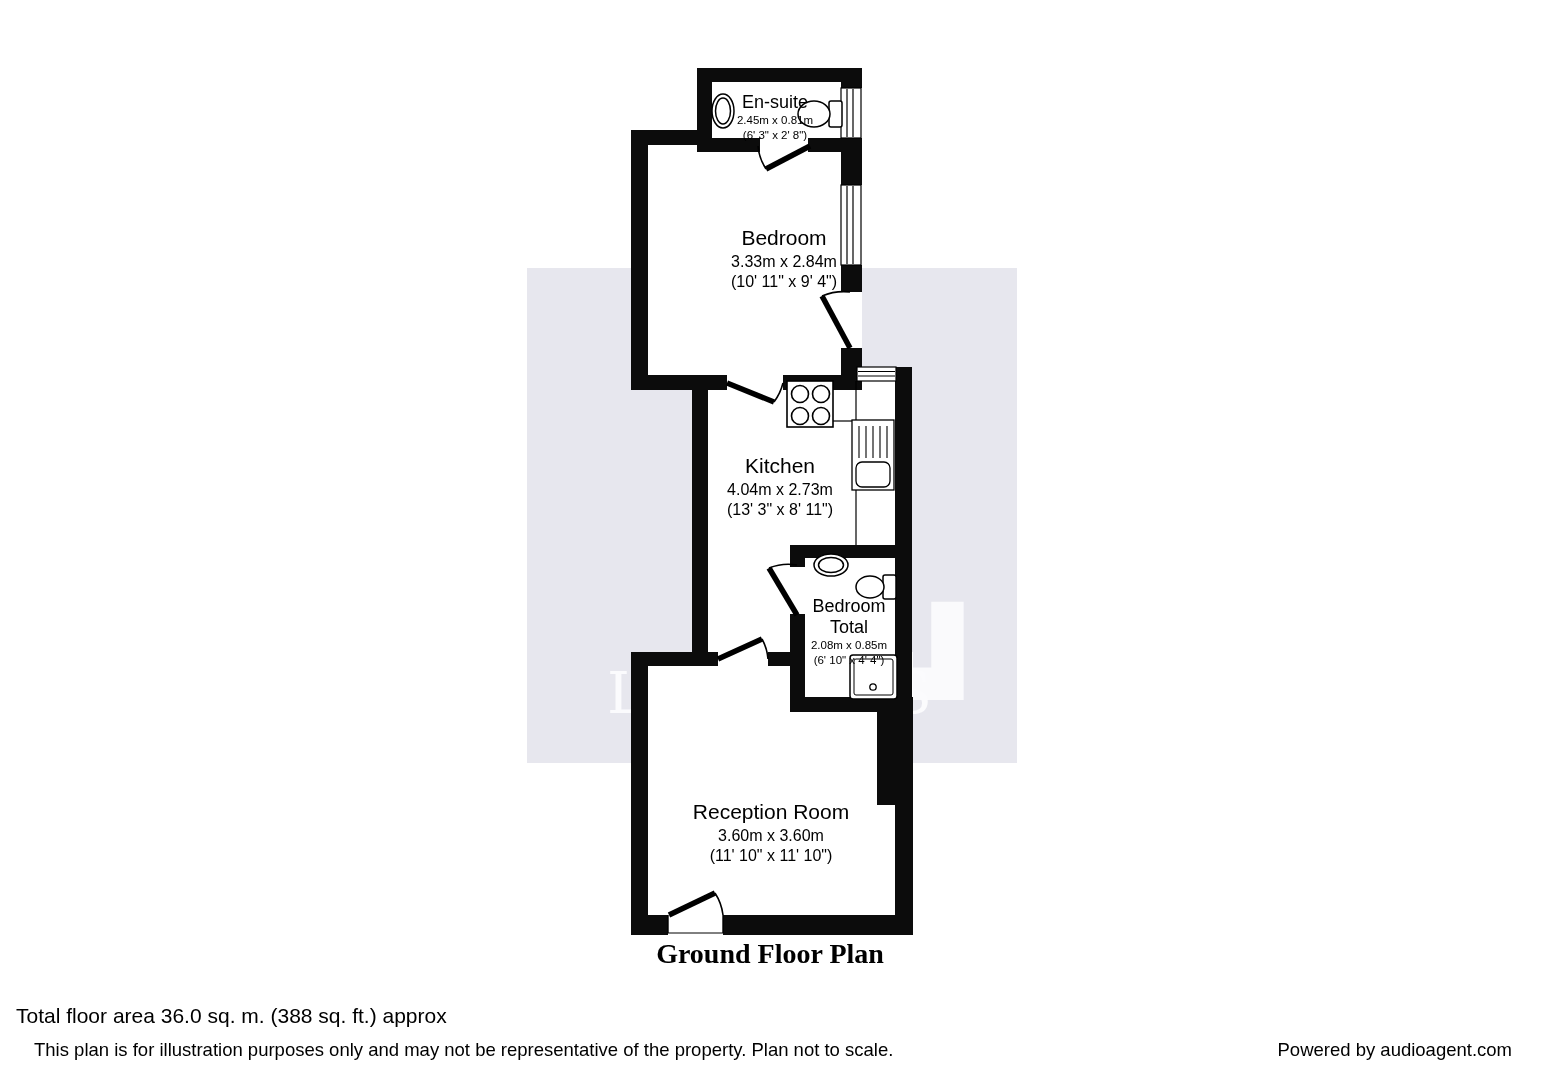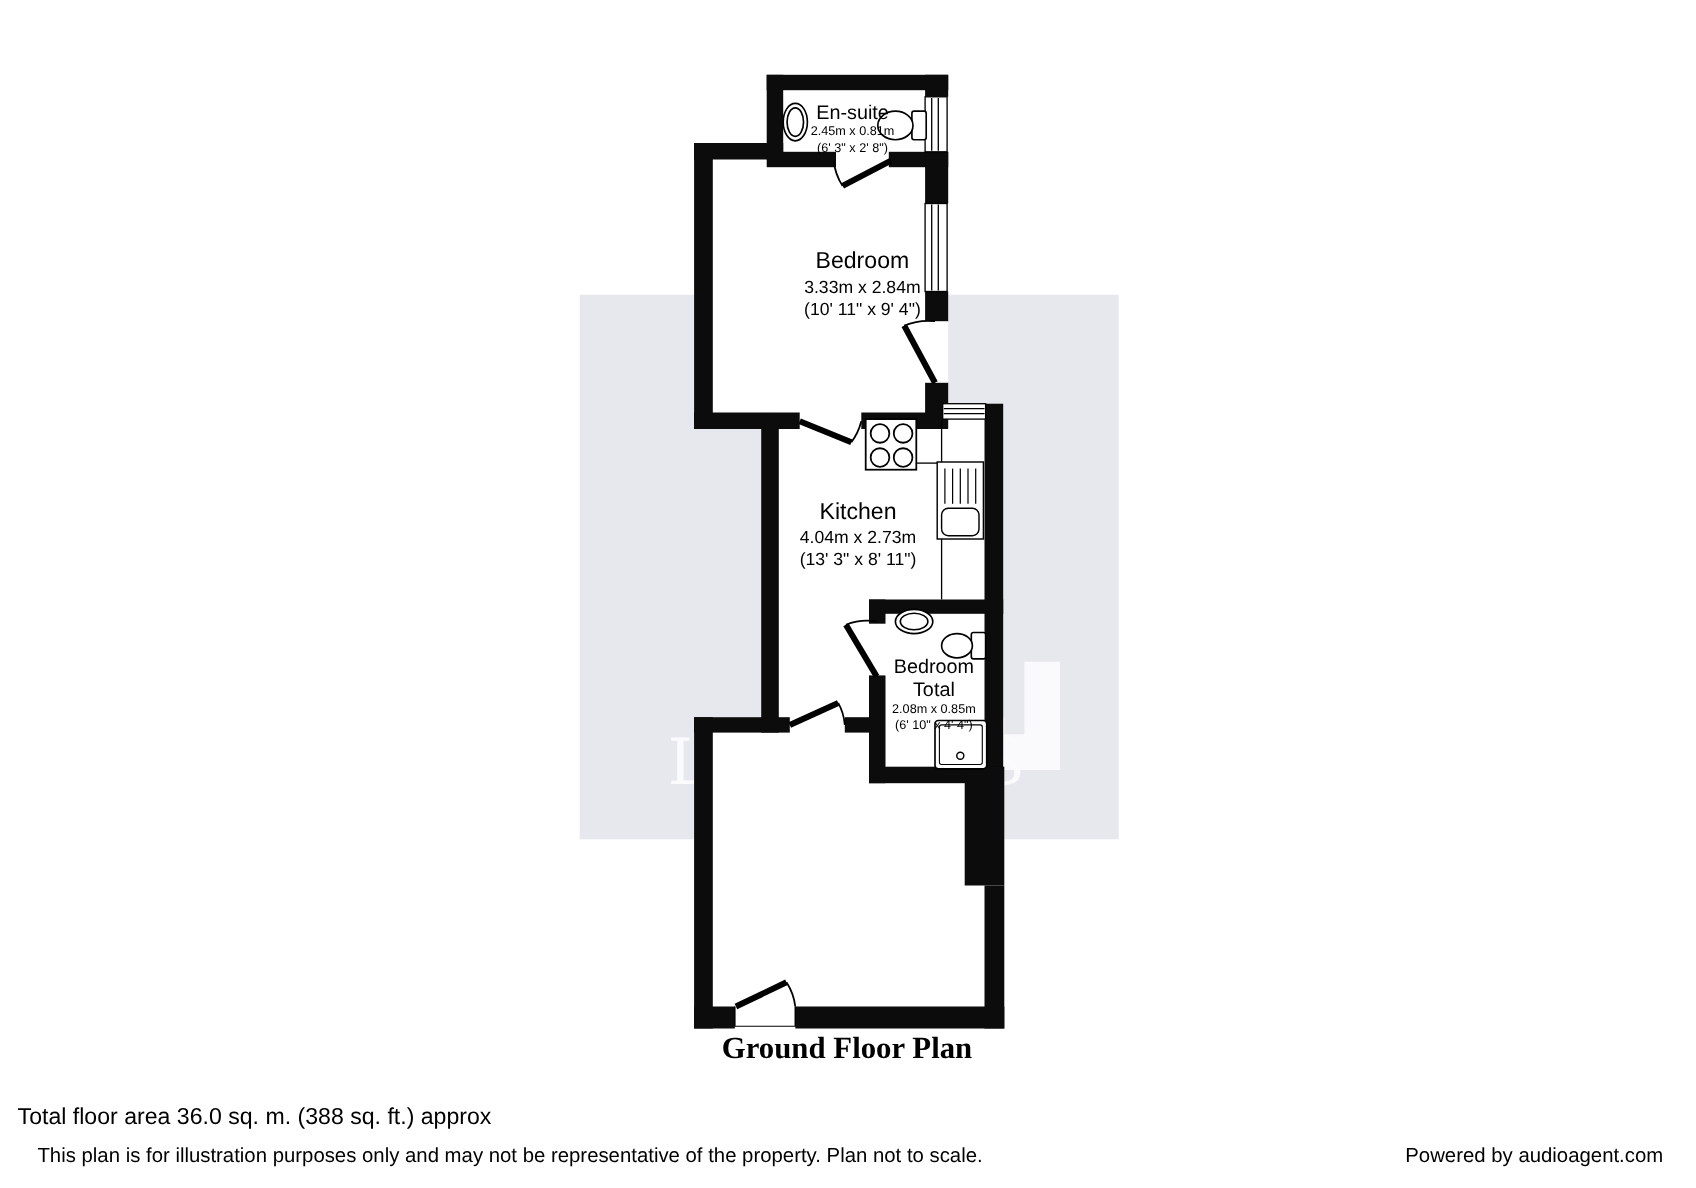"Reception Room" div.label { html: none -> <div> <div>Reception Room</div> <div>3.60m x 3.60m</div> <div>(11' 10" x 11' 10")</div> </div> }
